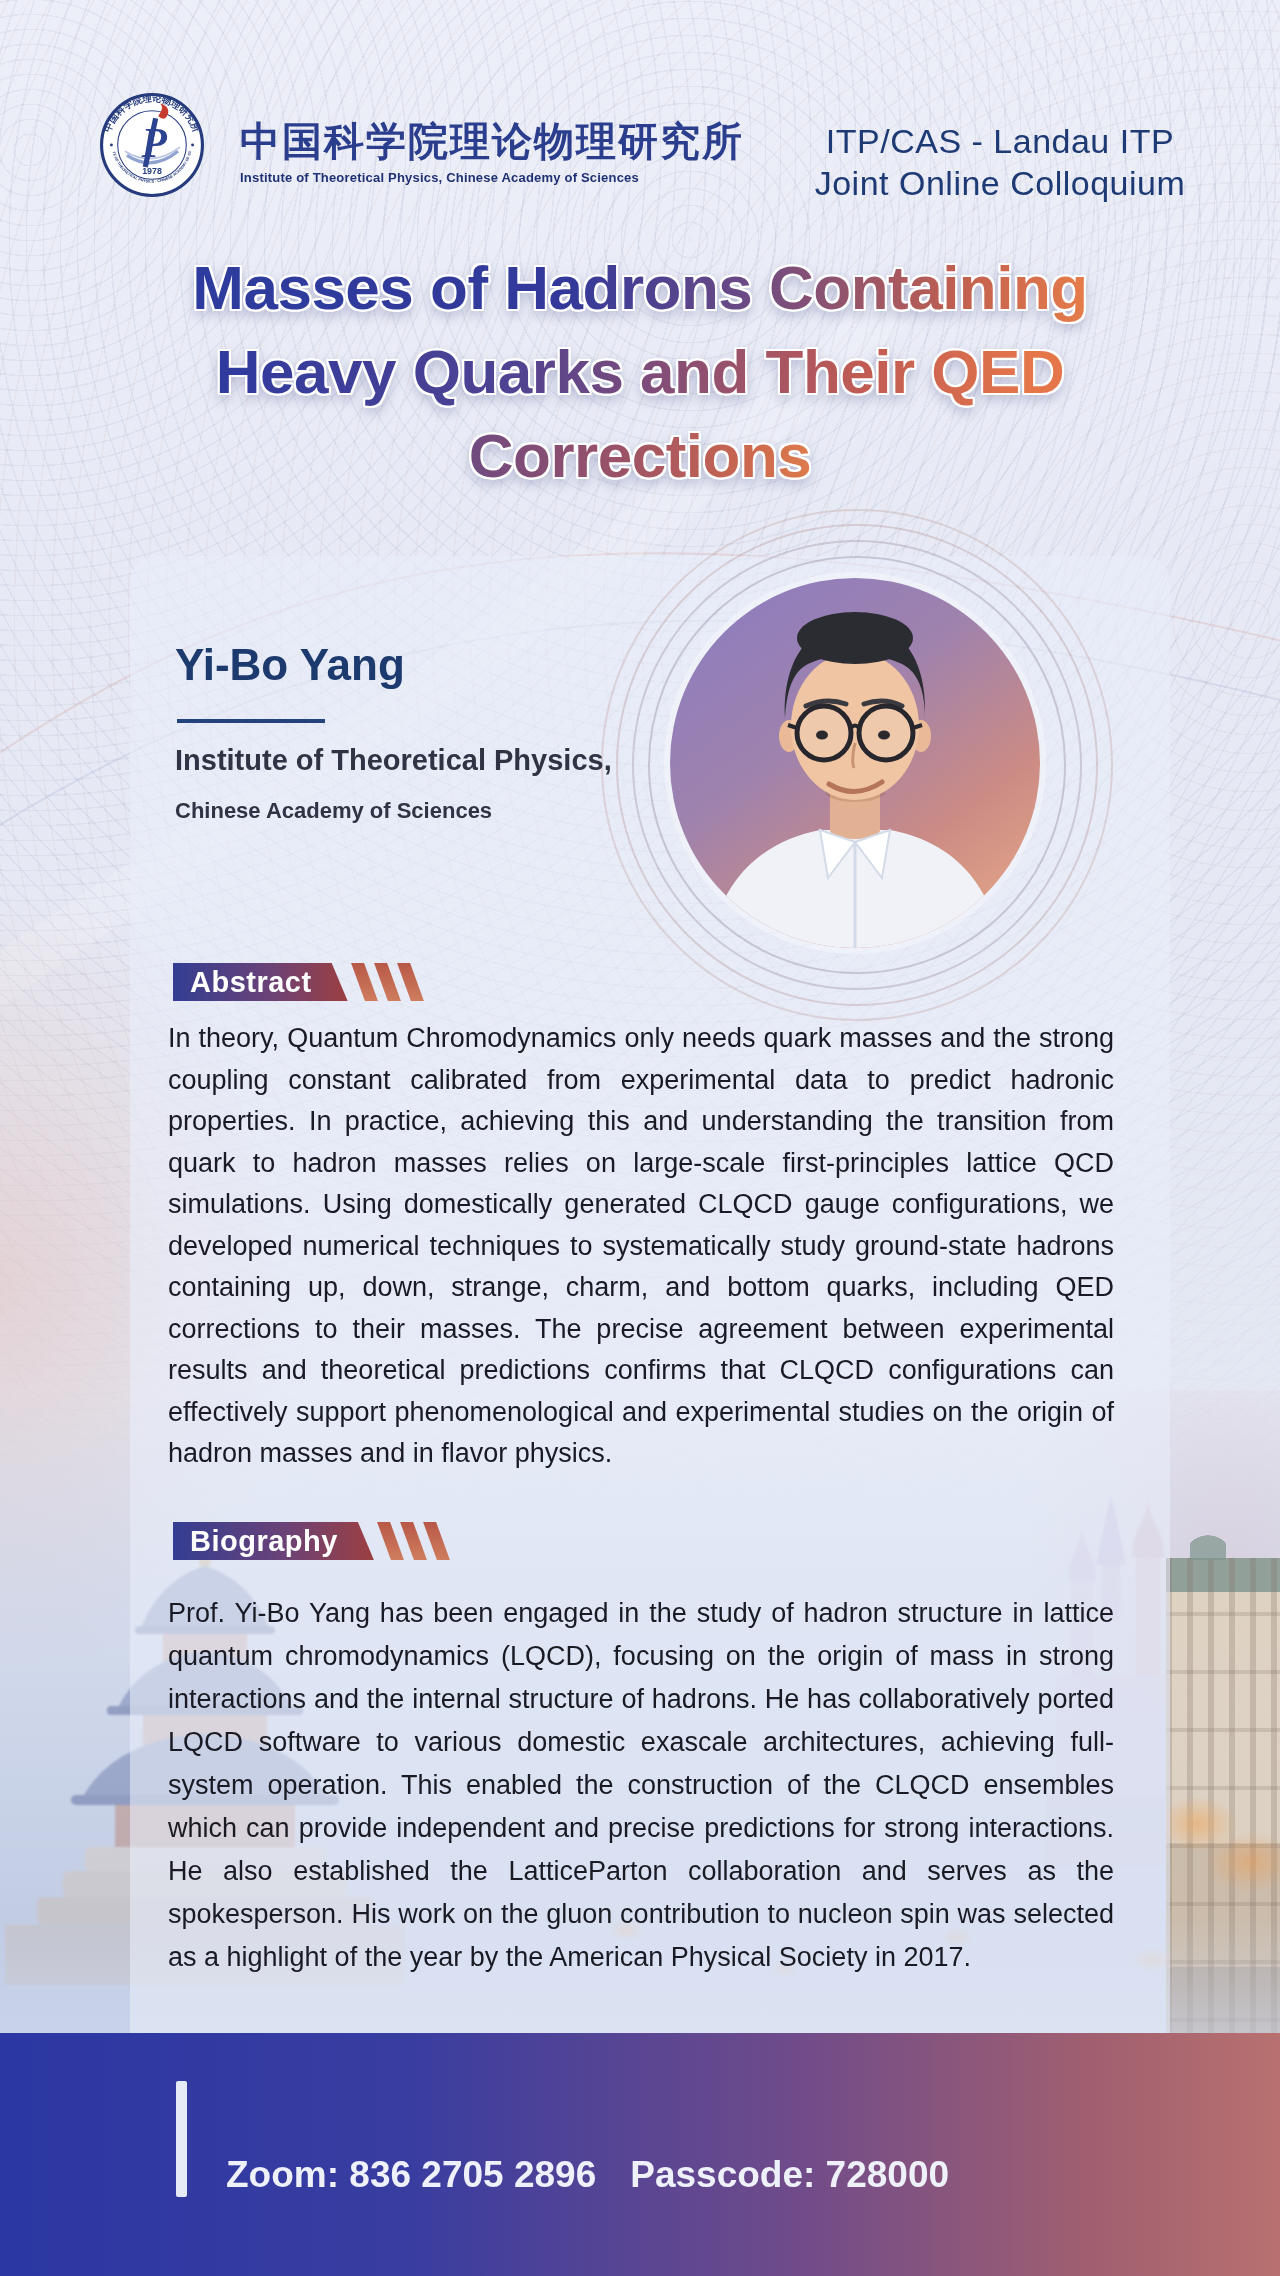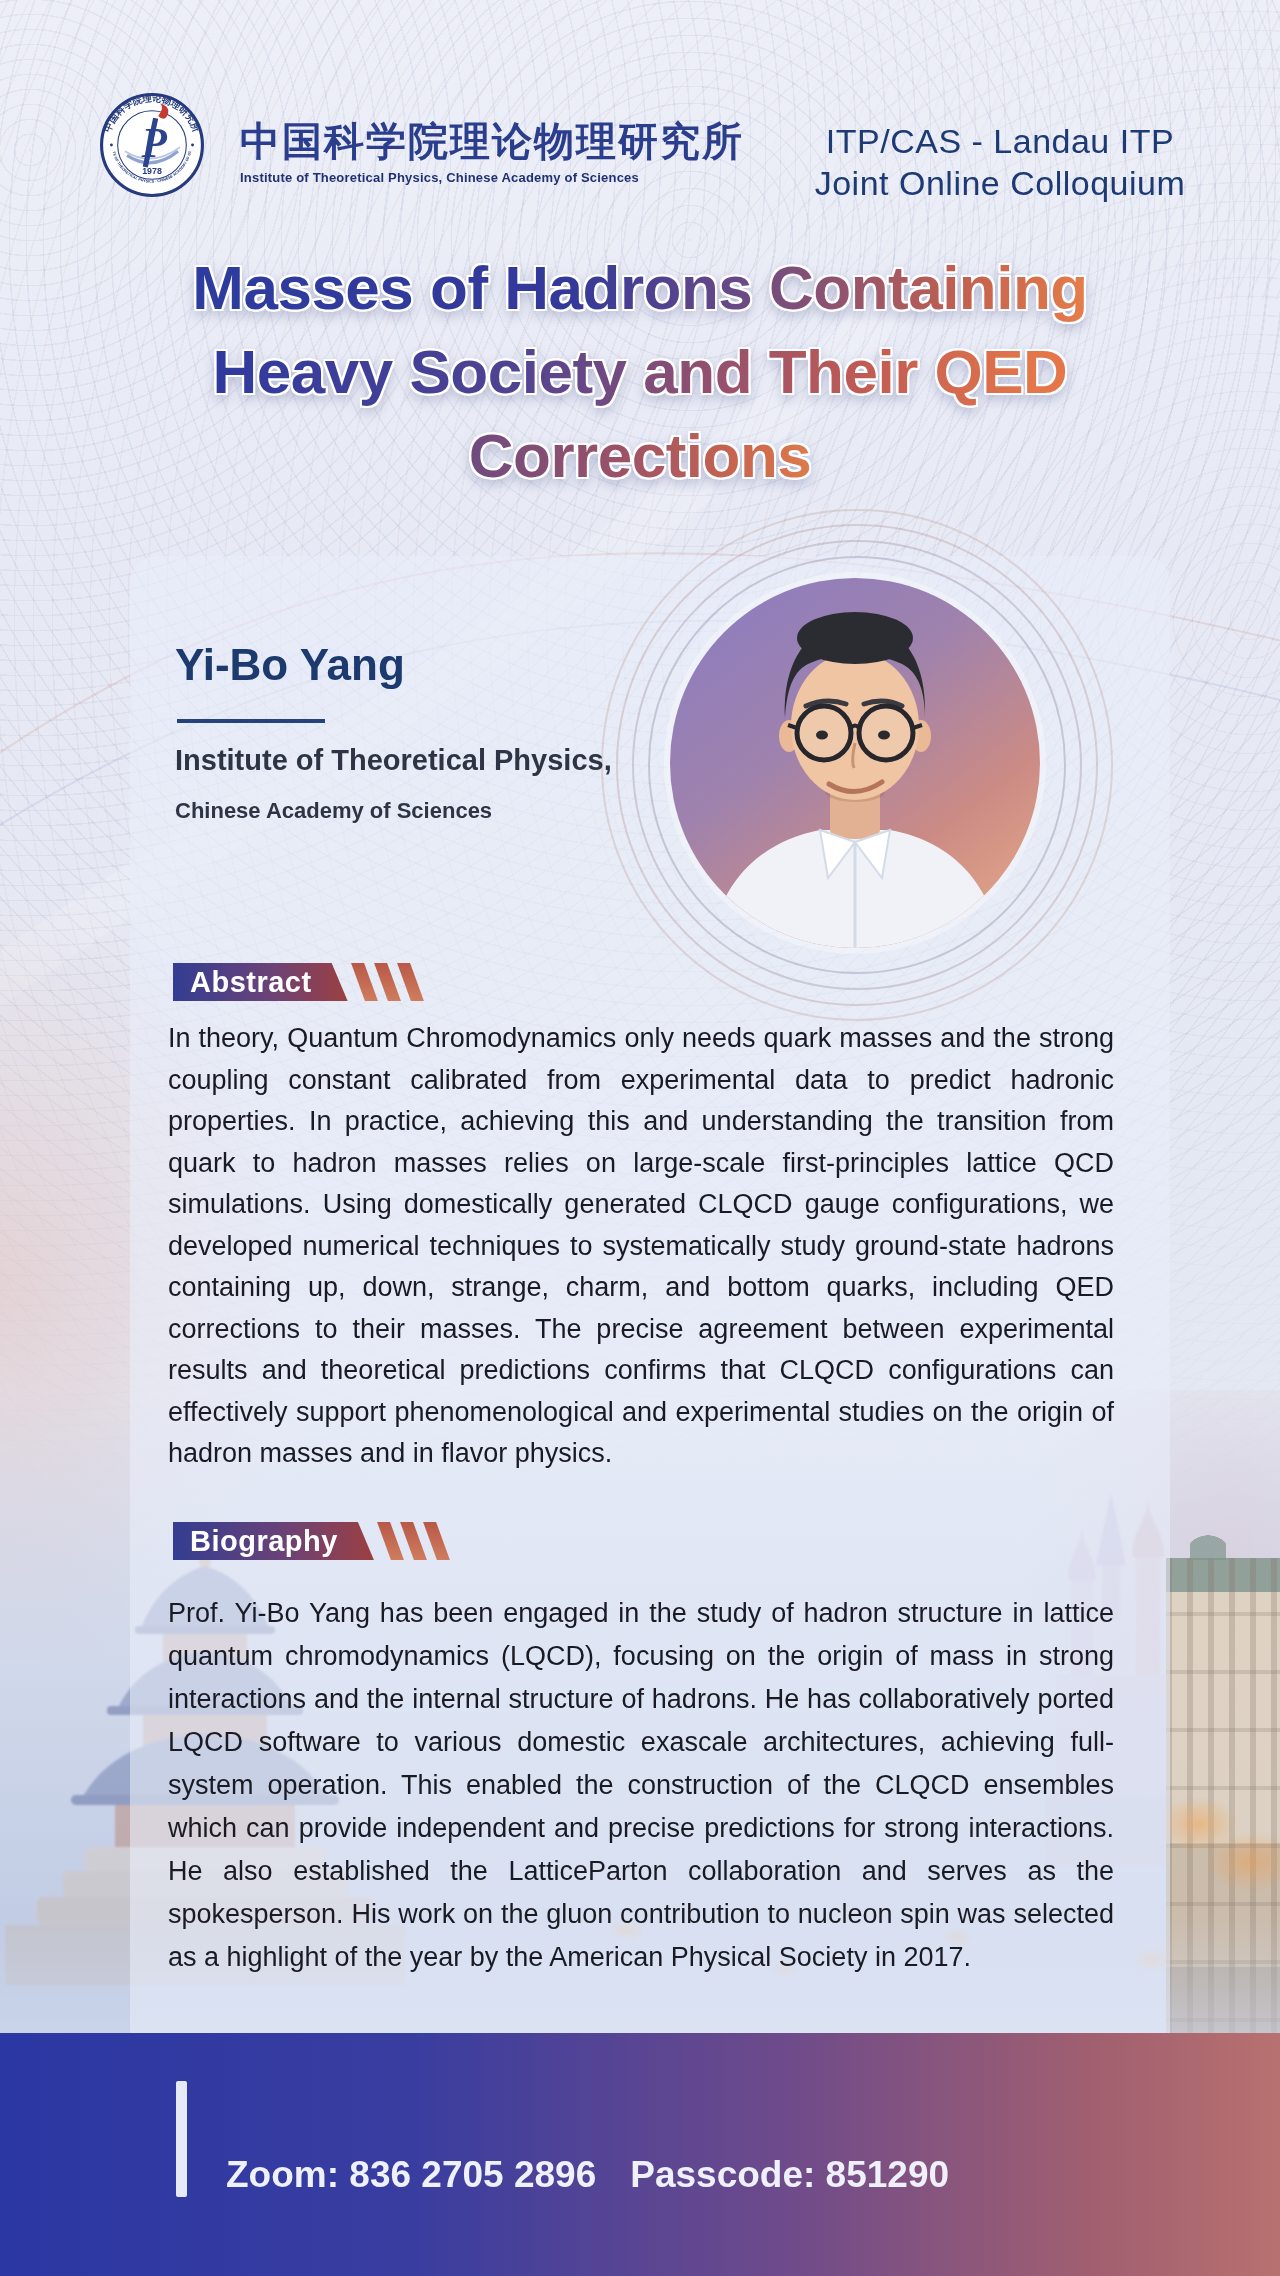"Heavy Society and Their QED" span.t2 { text: Society -> Quarks }
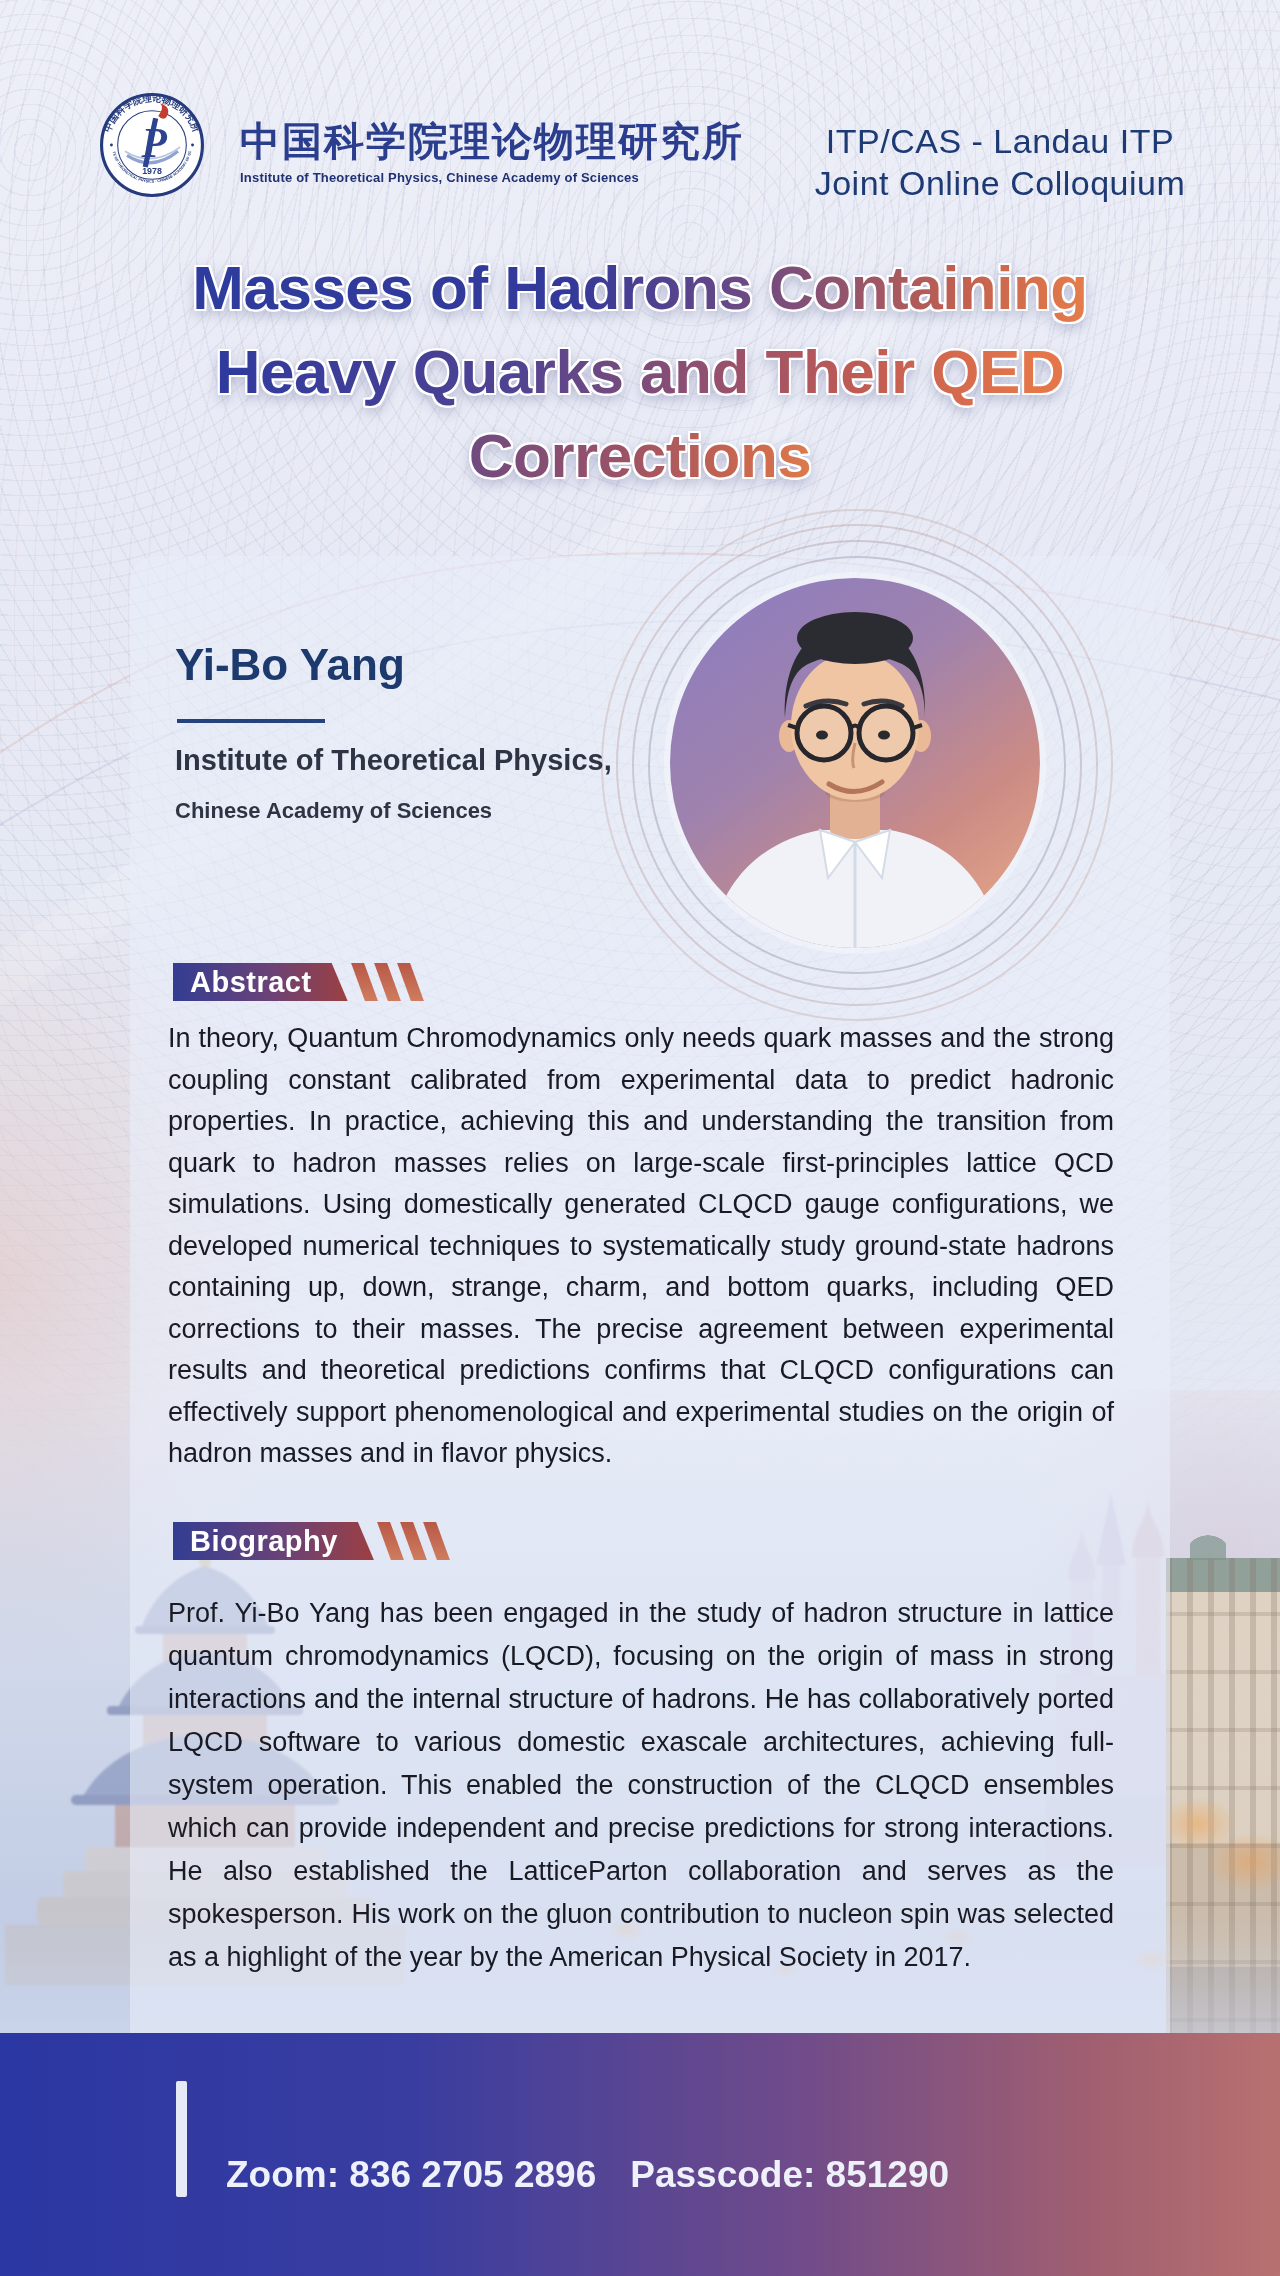"Passcode: 851290" span.f-pass { text: 851290 -> 728000 }
